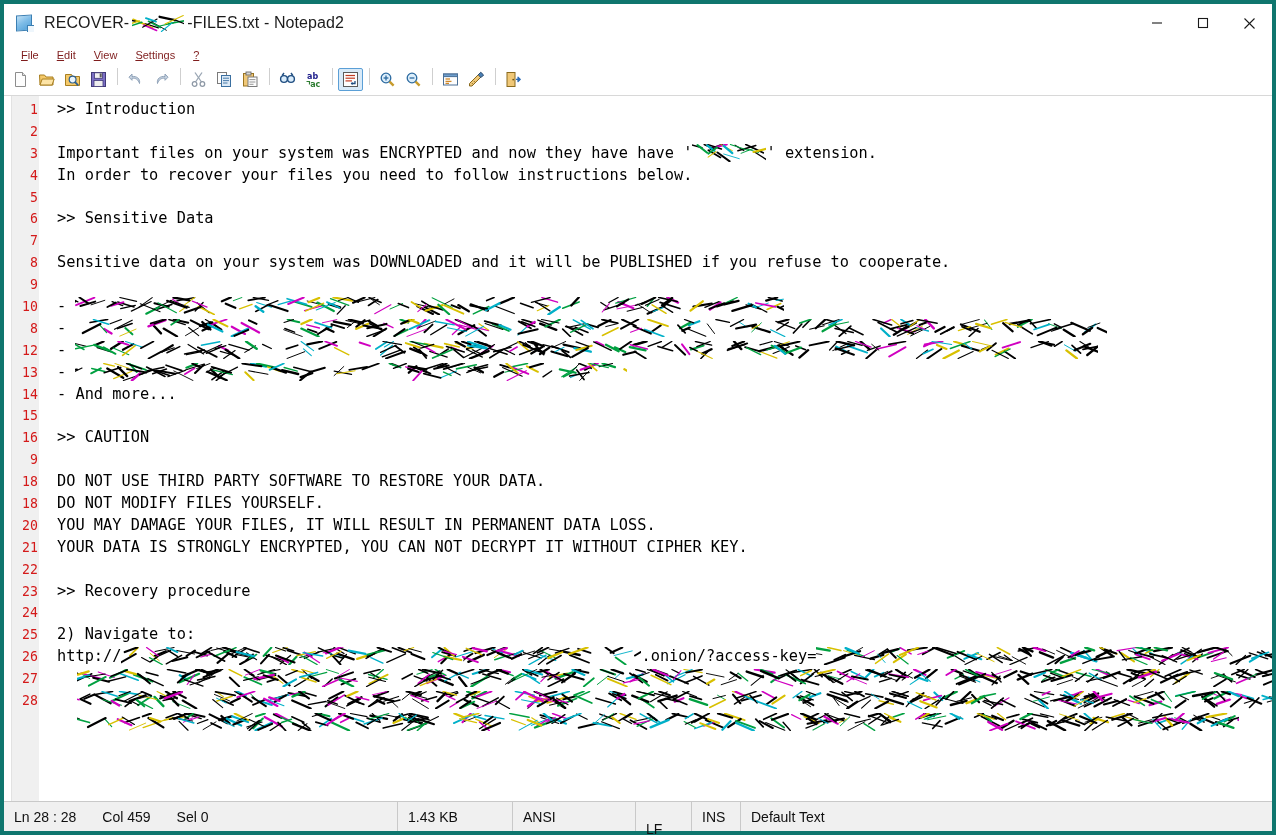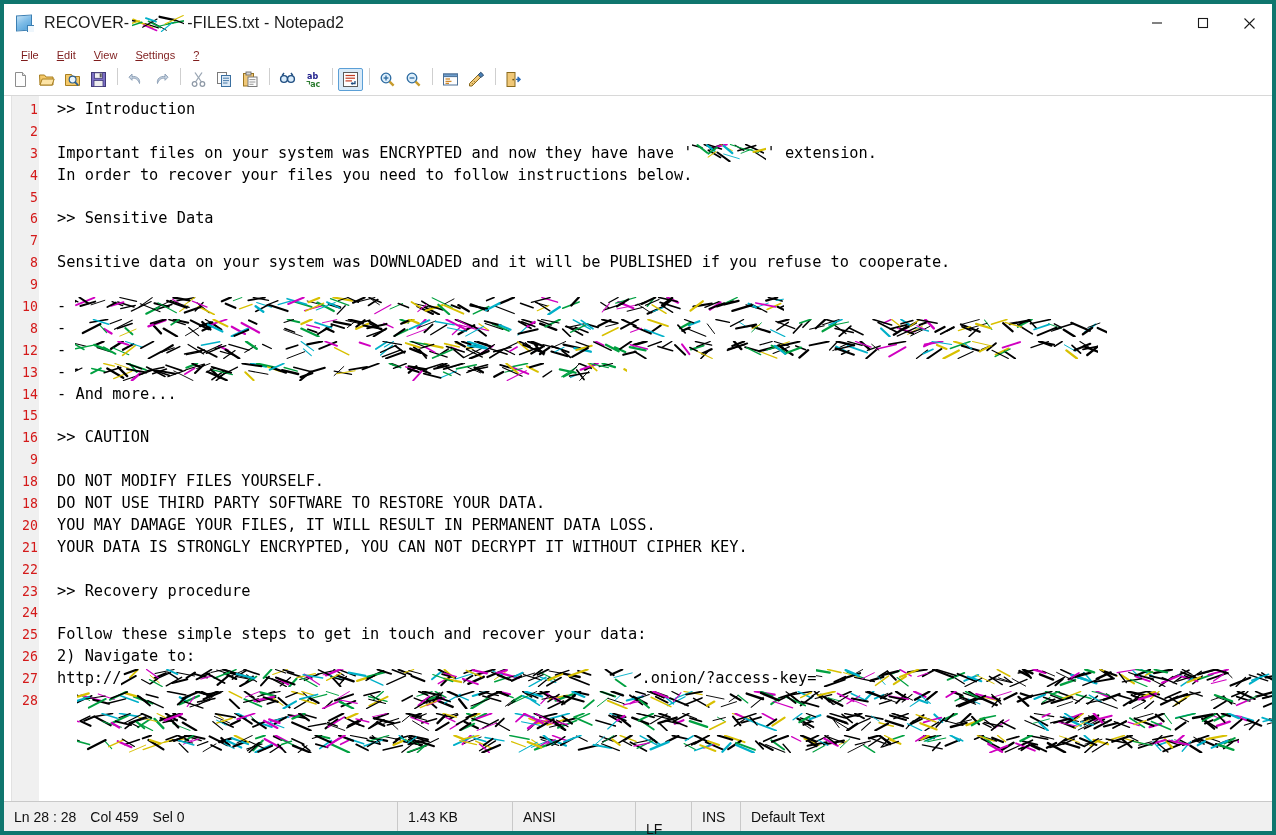"DO NOT MODIFY FILES YOURSELF." div.codeline { order: before "DO NOT USE THIRD PARTY" -> after "DO NOT USE THIRD PARTY" }
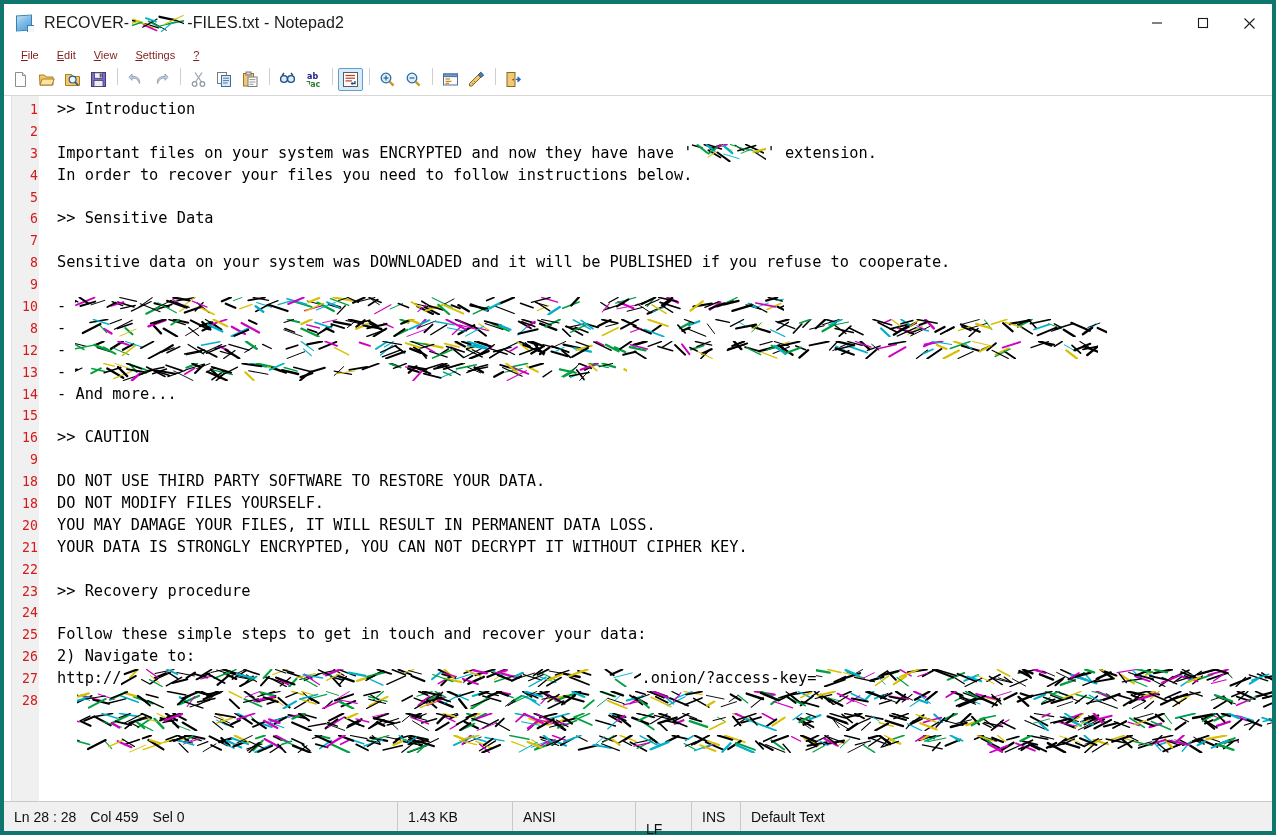"Follow these simple steps to" div.codeline { html: <div><span>Follow these simple steps to get in touch and recover your data:</span></div> -> none }
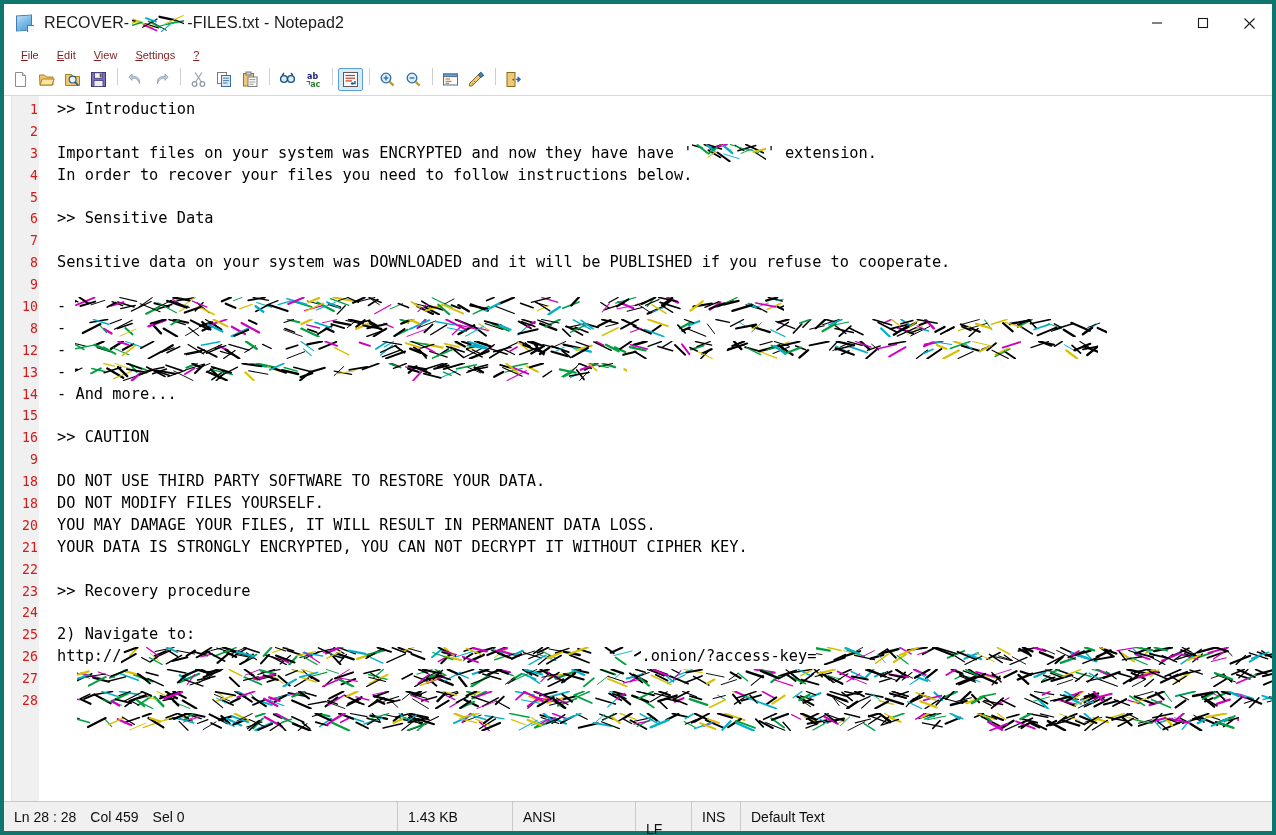"Ln 28 : 28" .sc-pos { gap: 14px -> 26px }
